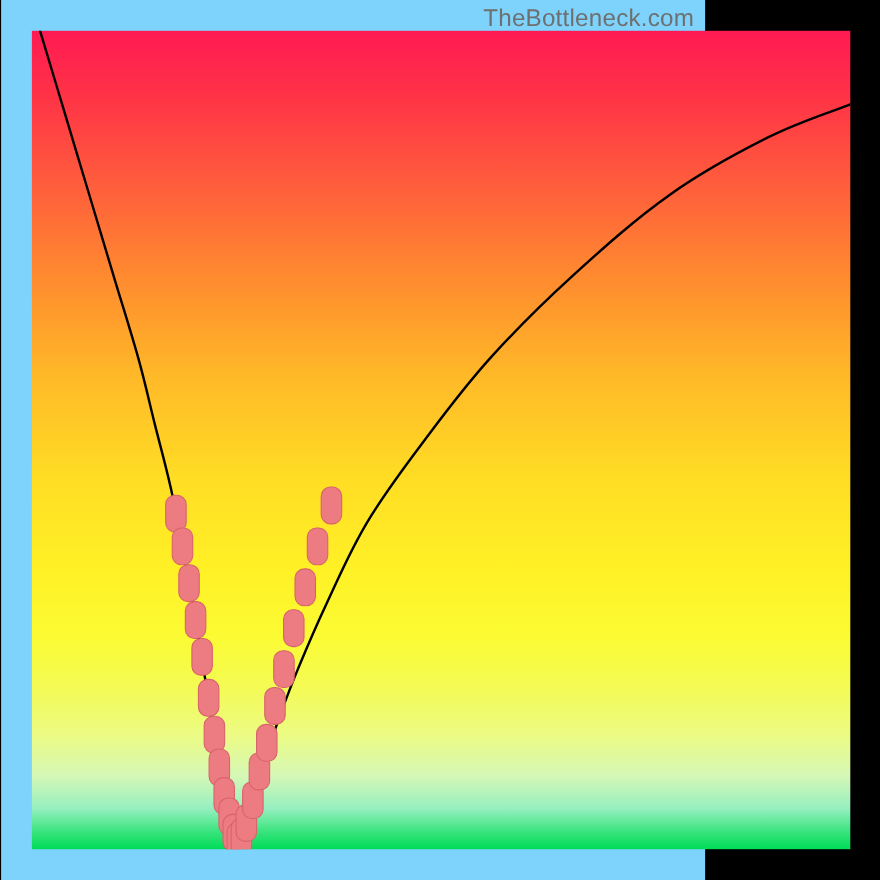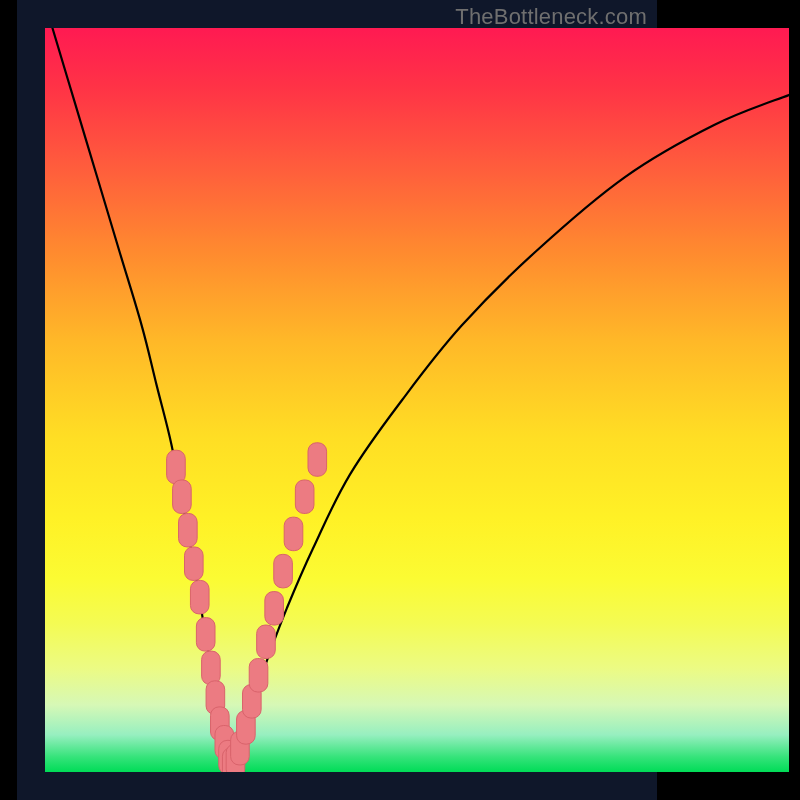"TheBottleneck.com" .frame { background: #0f172a -> #7dd3fc; left: 17px -> 1px }
